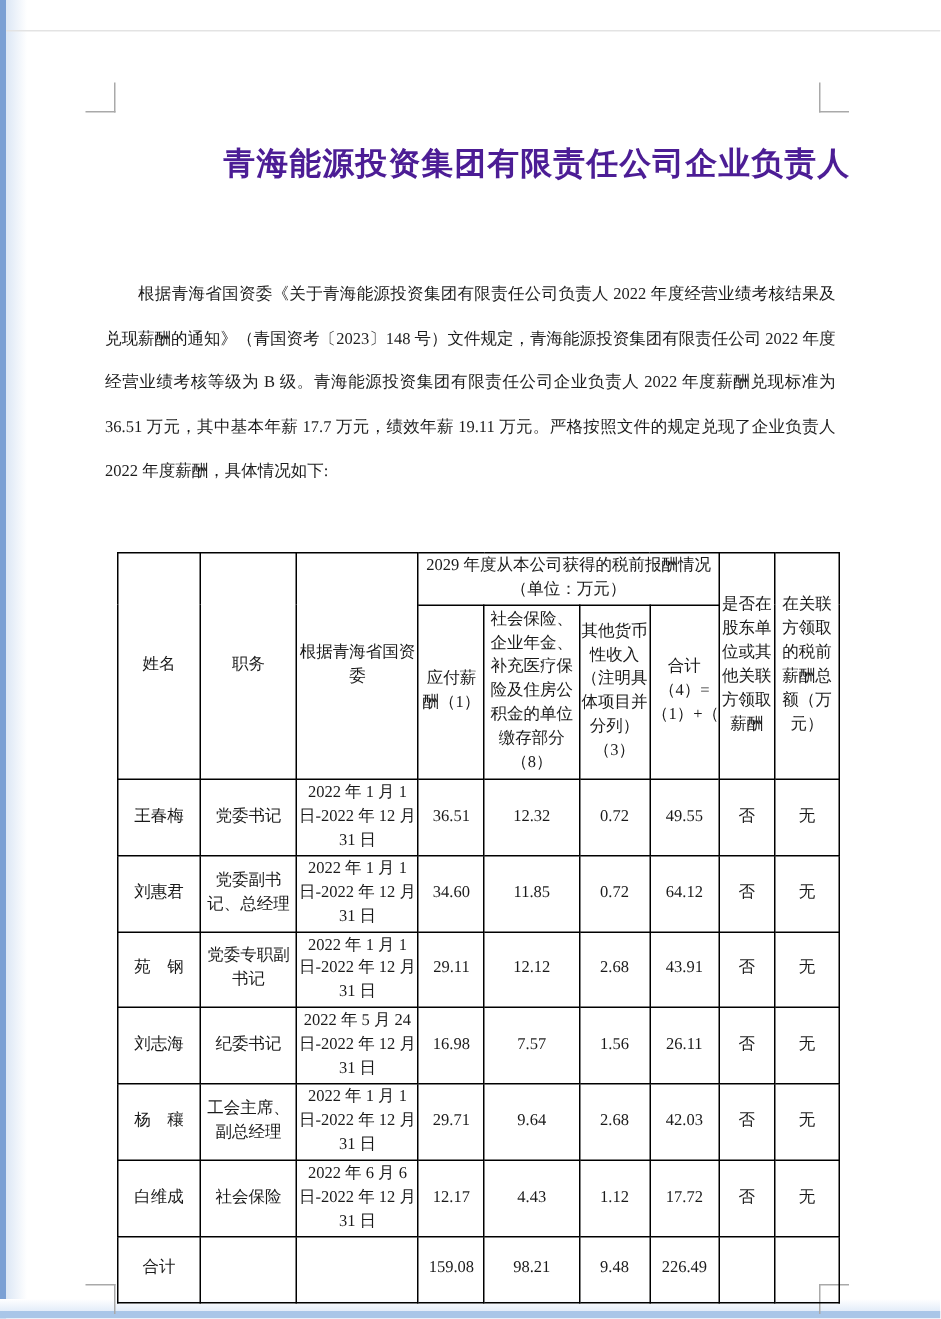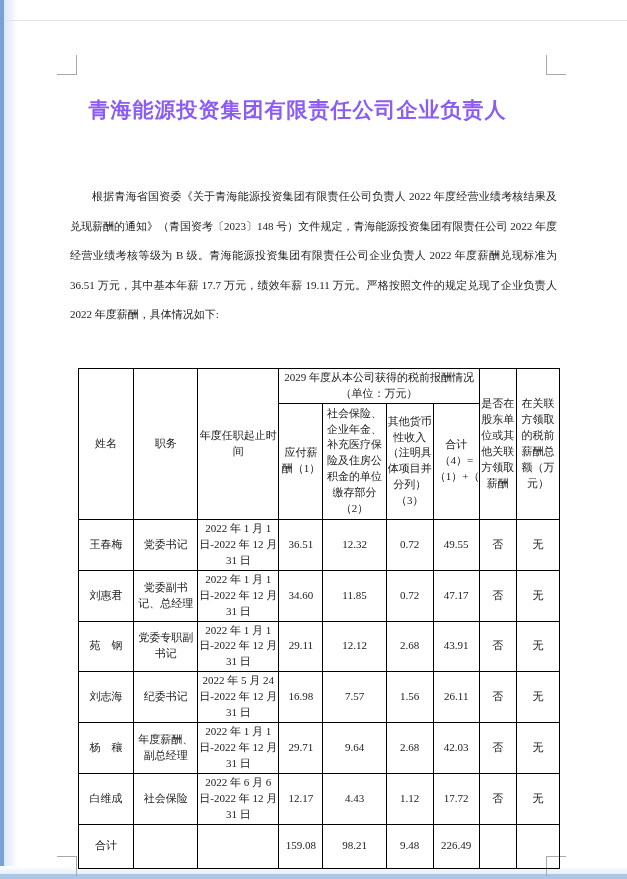"青海能源投资集团有限责任公司企业负责人" .doc-title { color: #8b5cf6 -> #4c1d95; left: 44px -> 60px; text-align: center -> right }
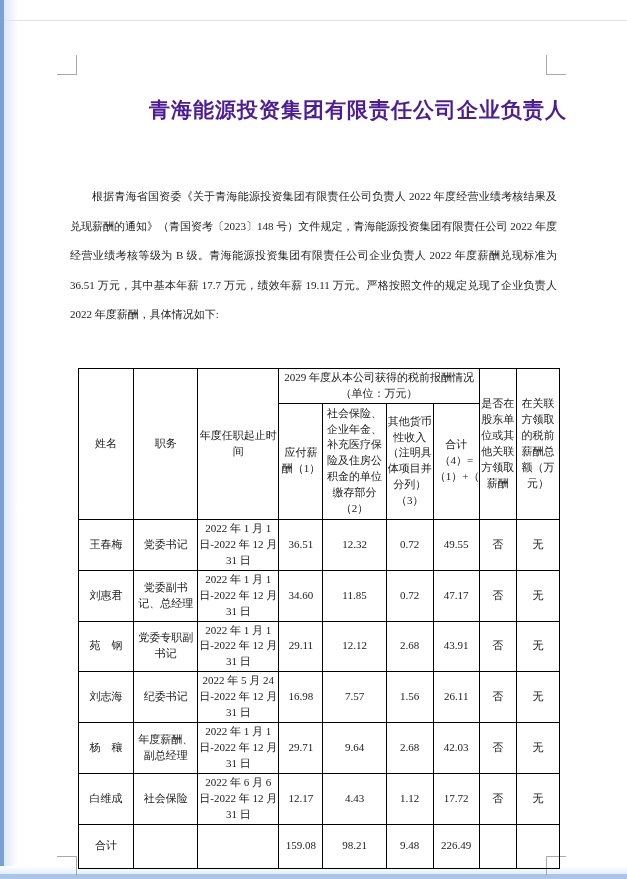"社会保险、企业年金、补充医疗保险及住房公积金的单位缴存部分（2）" td.sub-head { text: 2 -> 8 }
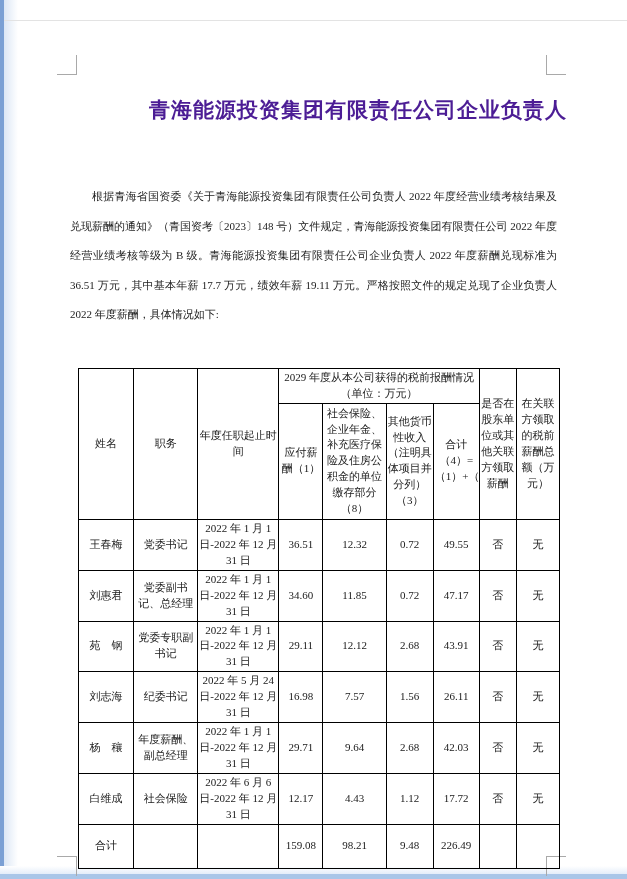"年度任职起止时间" td.sub-head { text: 年度任职起止时间 -> 根据青海省国资委 }
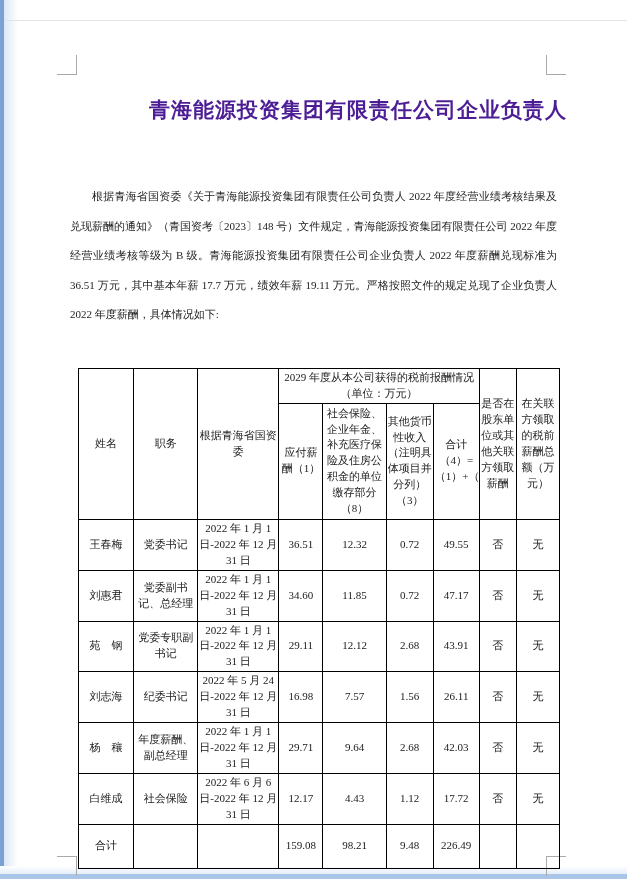"47.17" td.num-cell { text: 47.17 -> 64.12 }
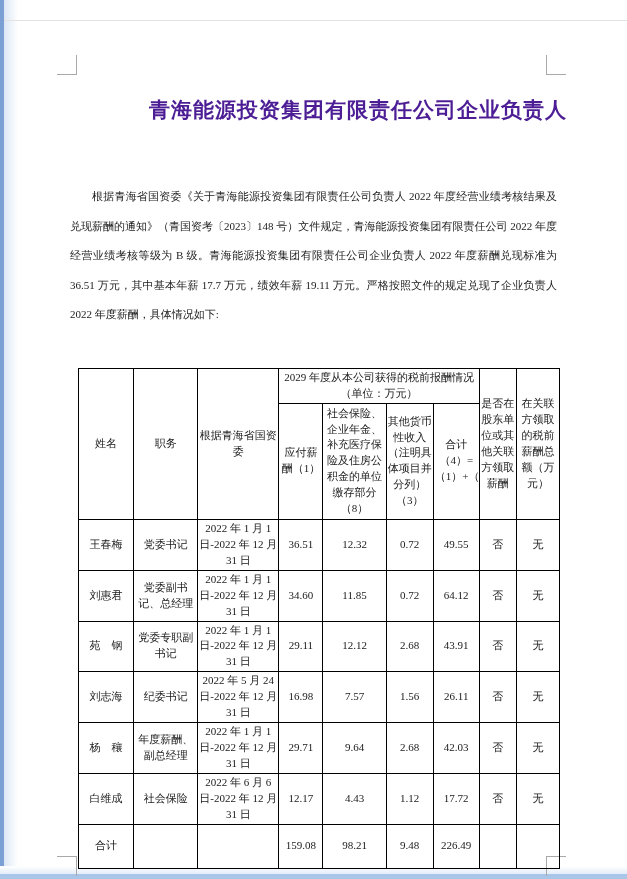"年度薪酬、副总经理" td.pos-cell { text: 年度薪酬 -> 工会主席 }
